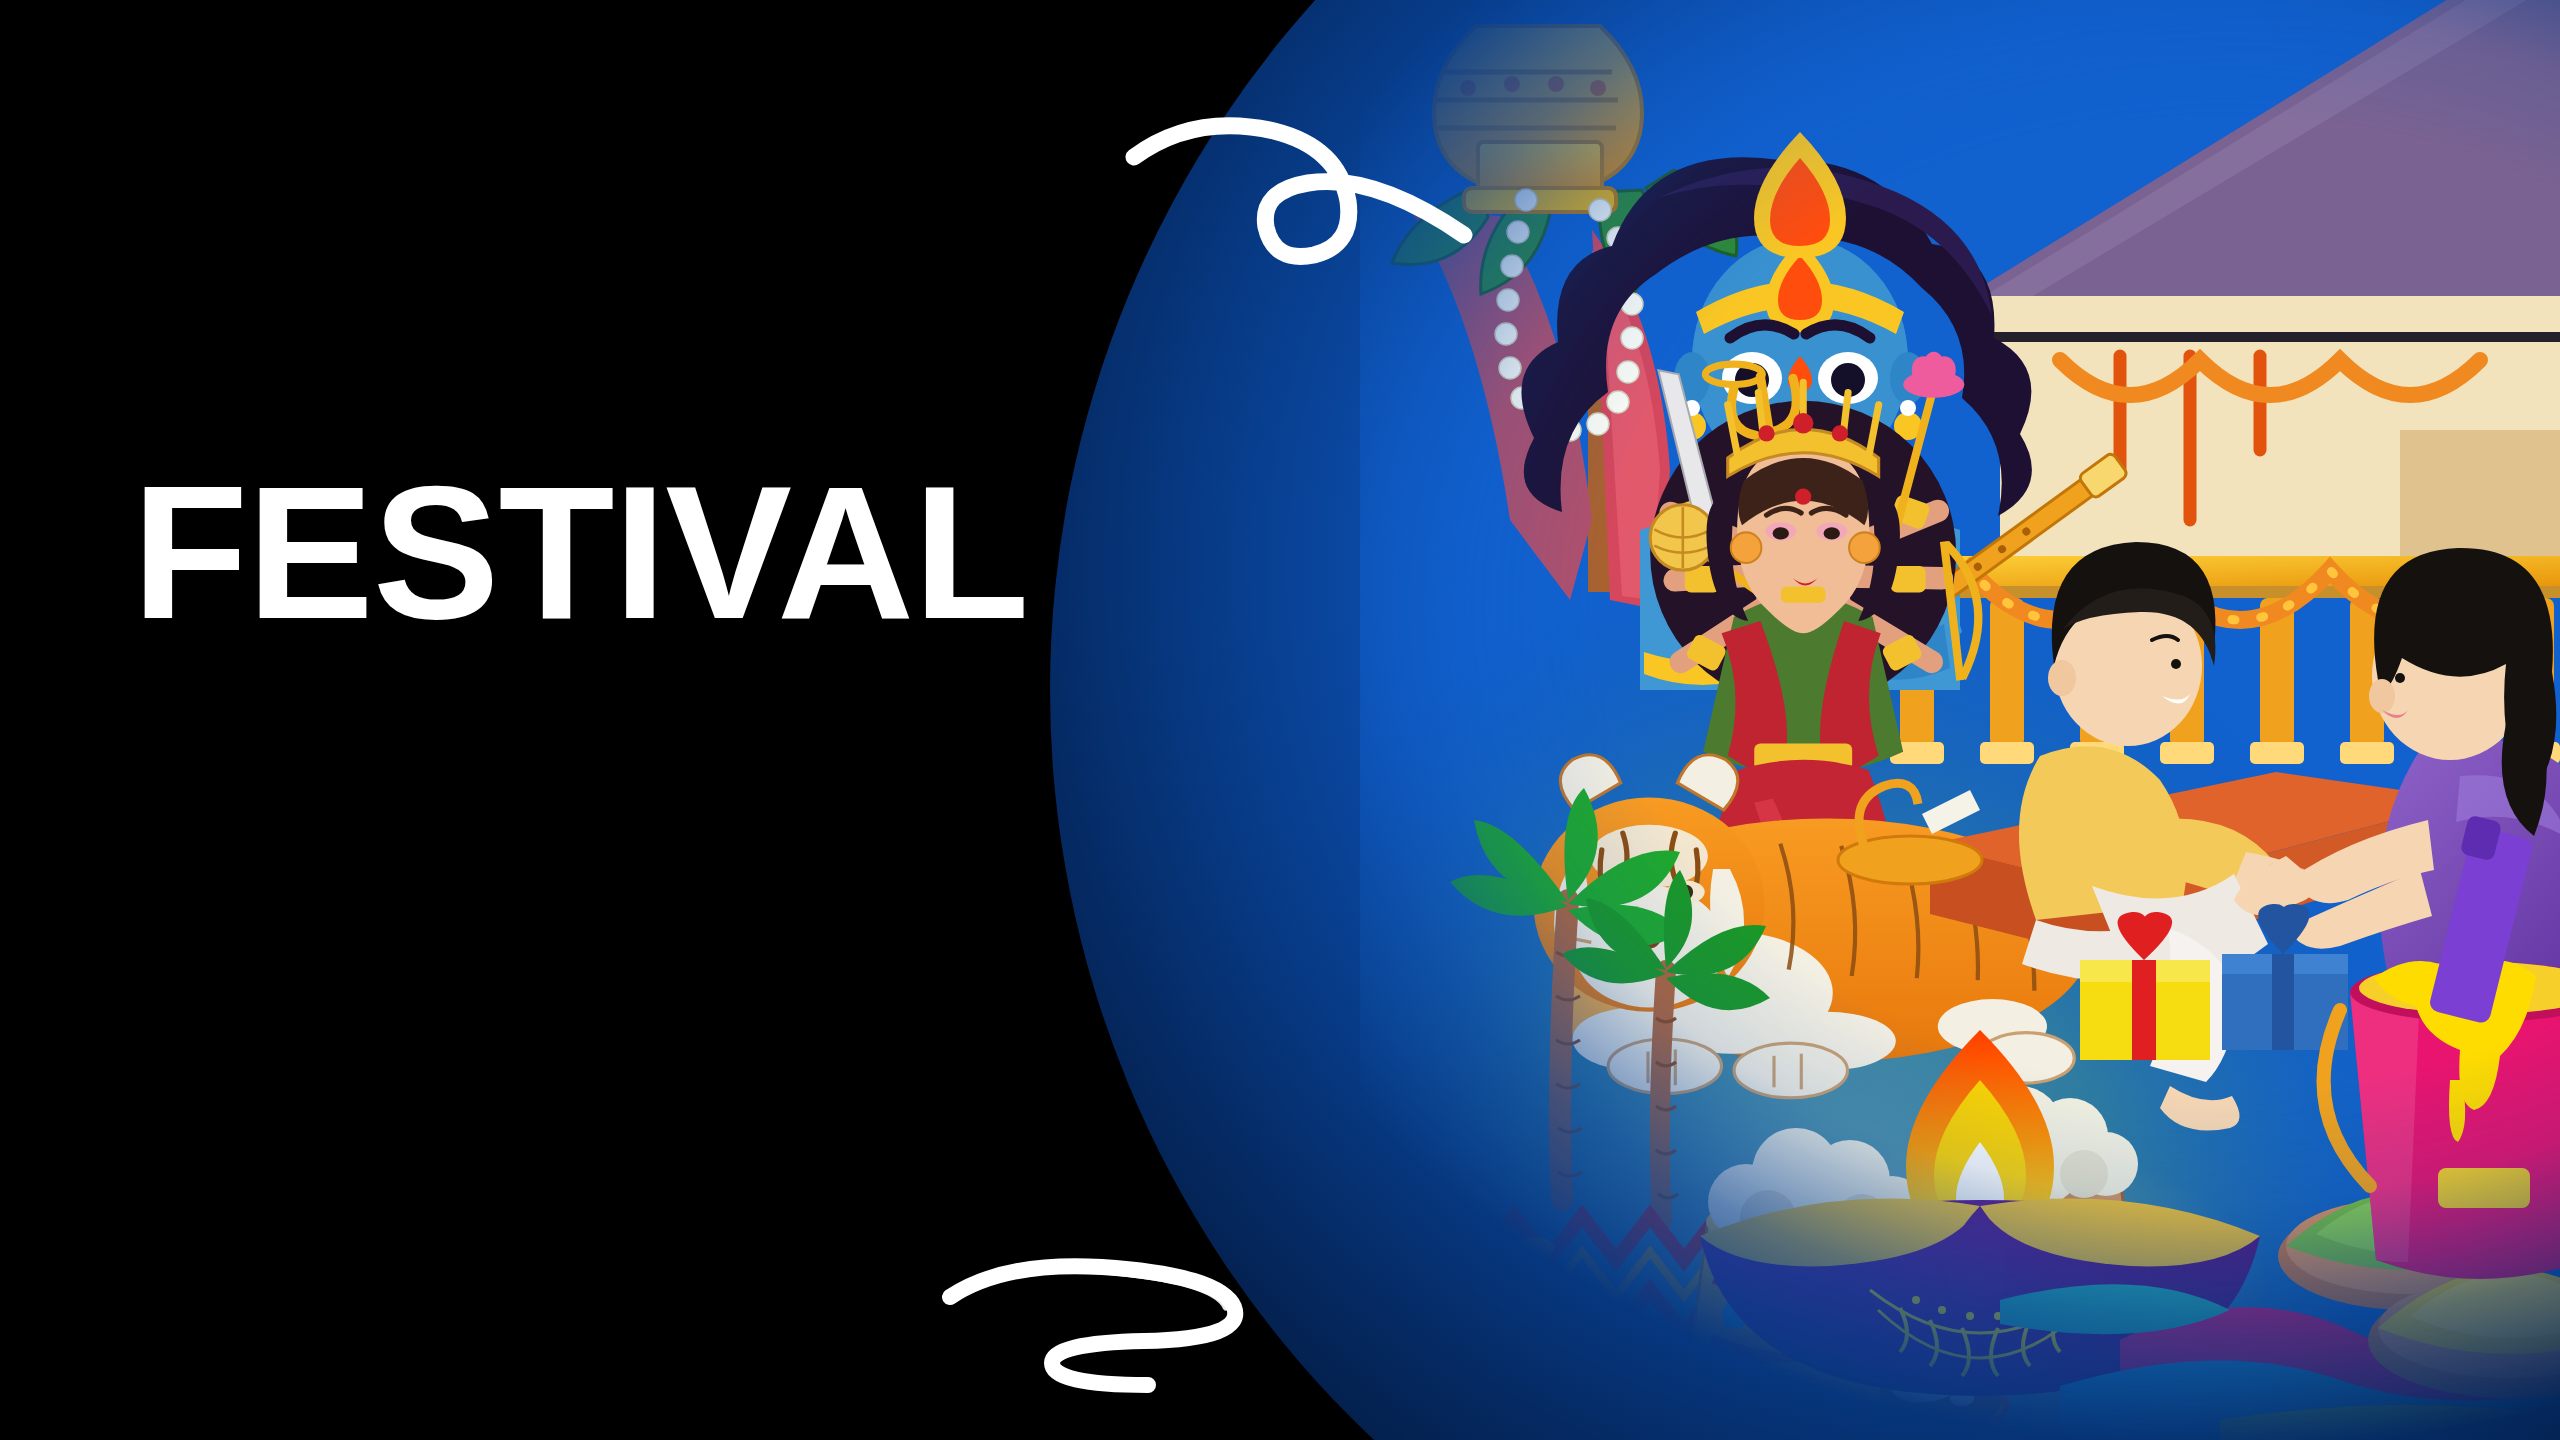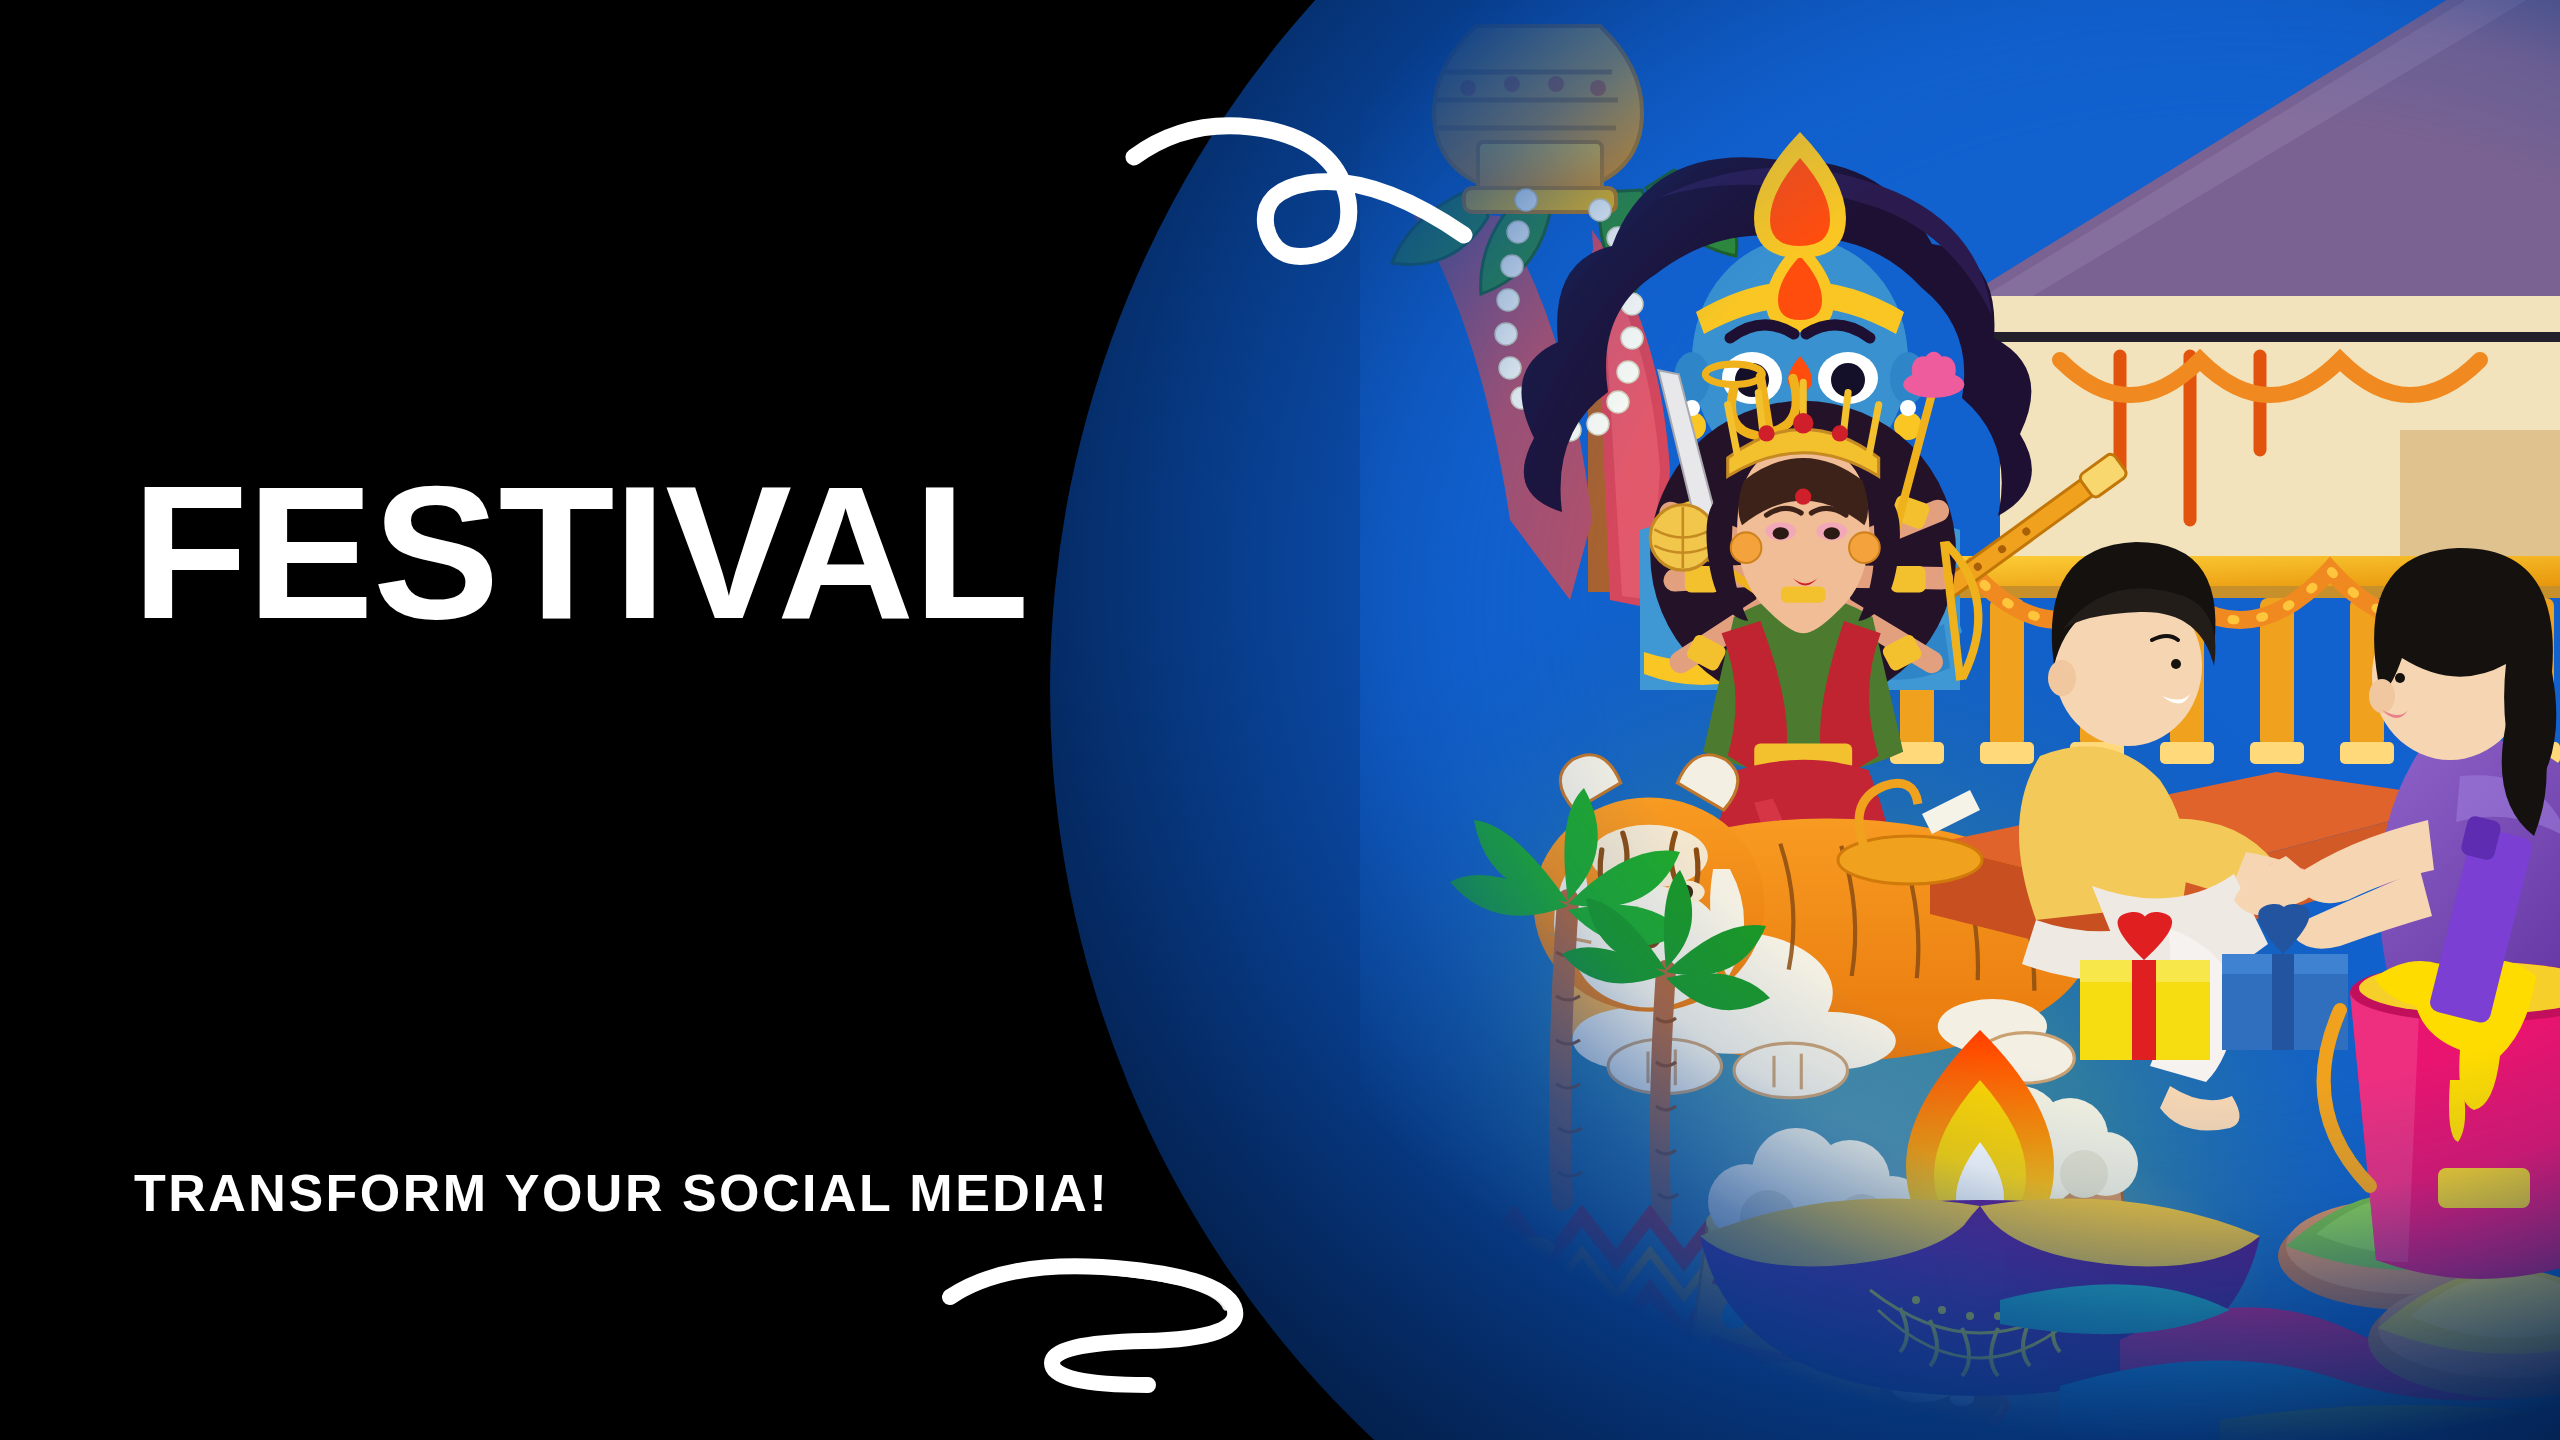"TRANSFORM YOUR SOCIAL MEDIA!" div.subtitle { html: <div>TRANSFORM YOUR SOCIAL MEDIA!</div> -> none }
